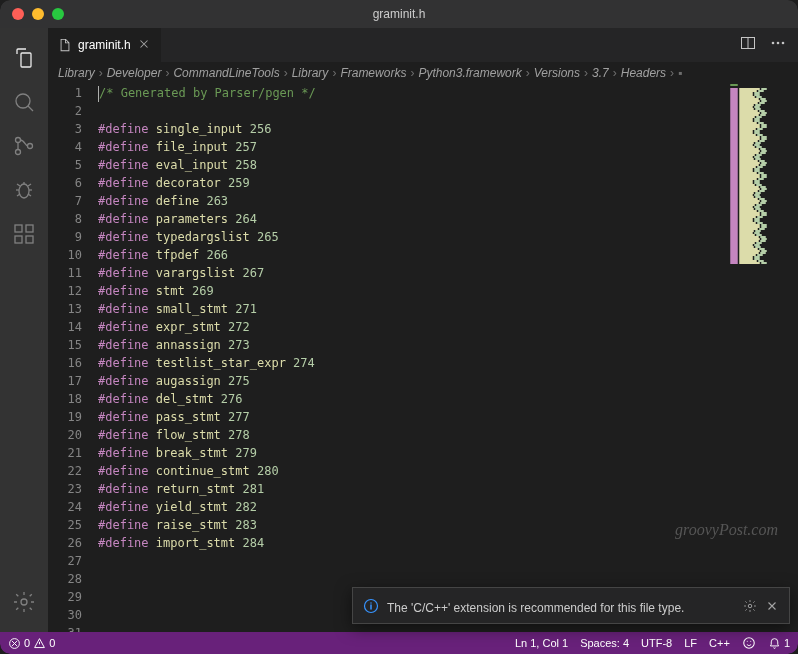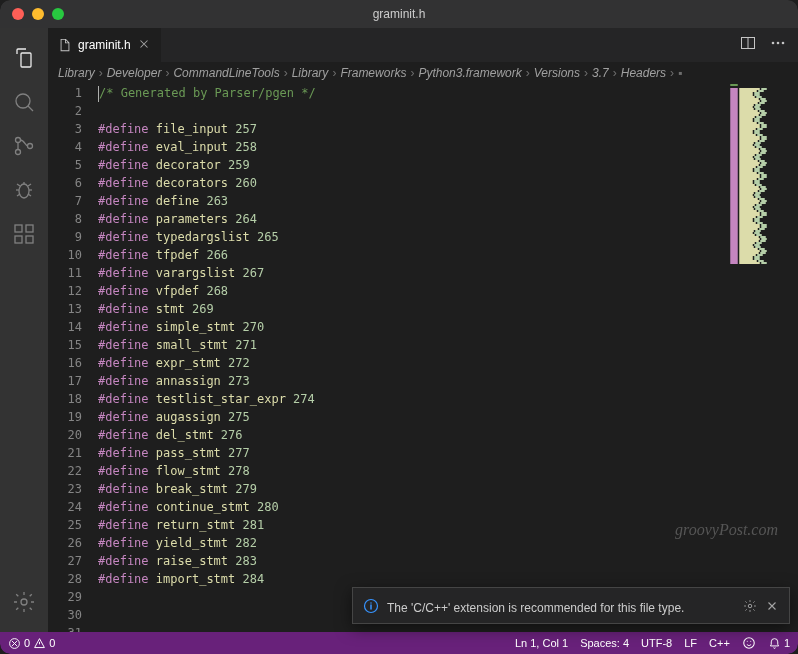"#define single_input 256" div.cl { html: none -> <div><span>#define</span> <span>single_input</span> <span>256</span></div> }
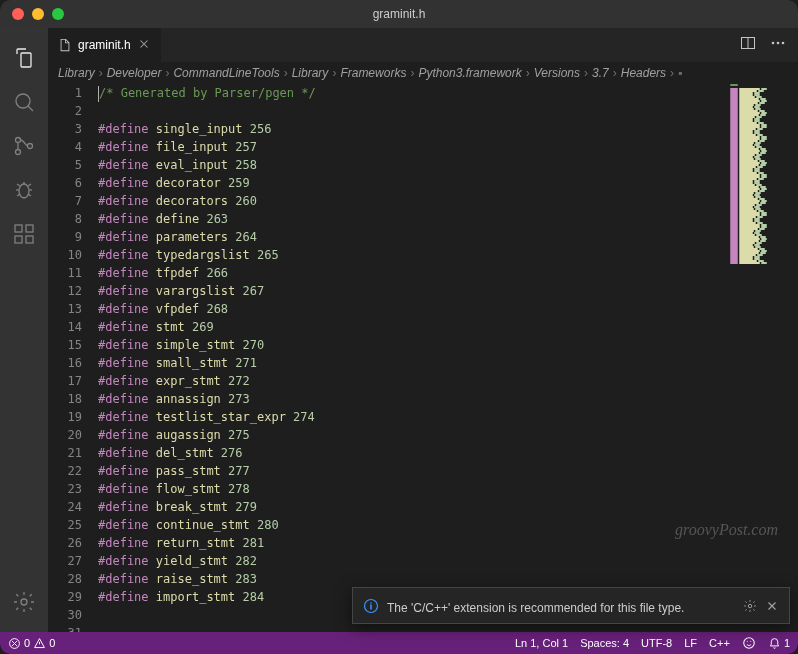"#define decorators 260" div.cl { html: <div><span>#define</span> <span>decorators</span> <span>260</span></div> -> none }
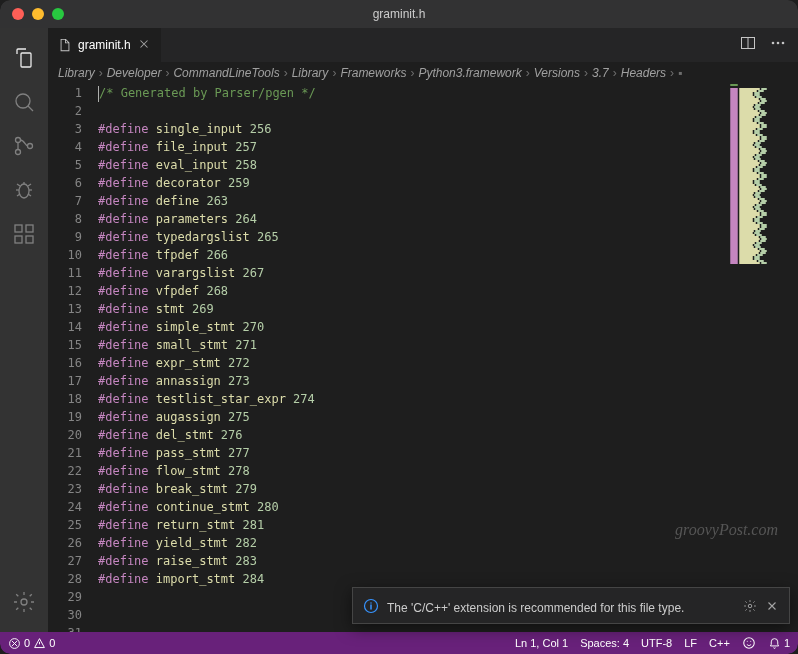"#define vfpdef 268" div.cl { html: <div><span>#define</span> <span>vfpdef</span> <span>268</span></div> -> none }
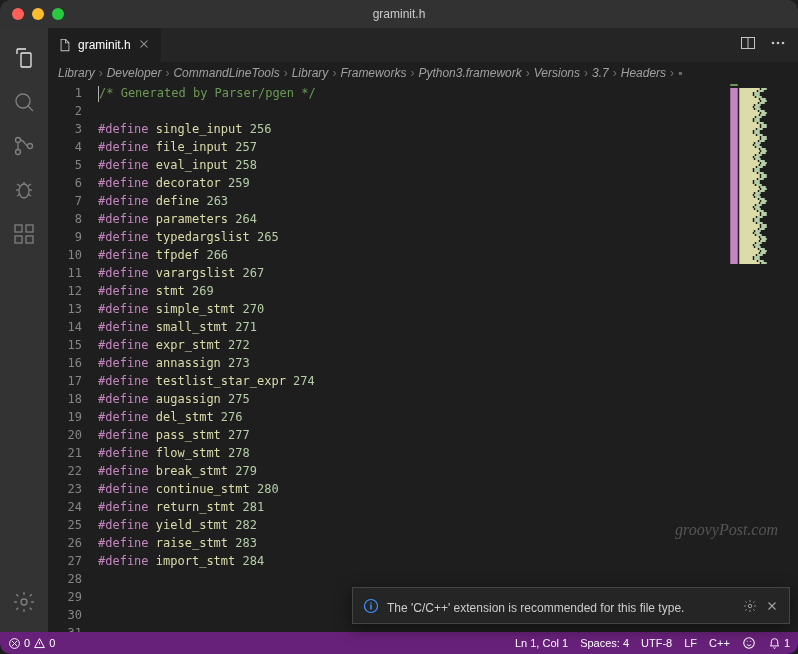"#define simple_stmt 270" div.cl { html: <div><span>#define</span> <span>simple_stmt</span> <span>270</span></div> -> none }
